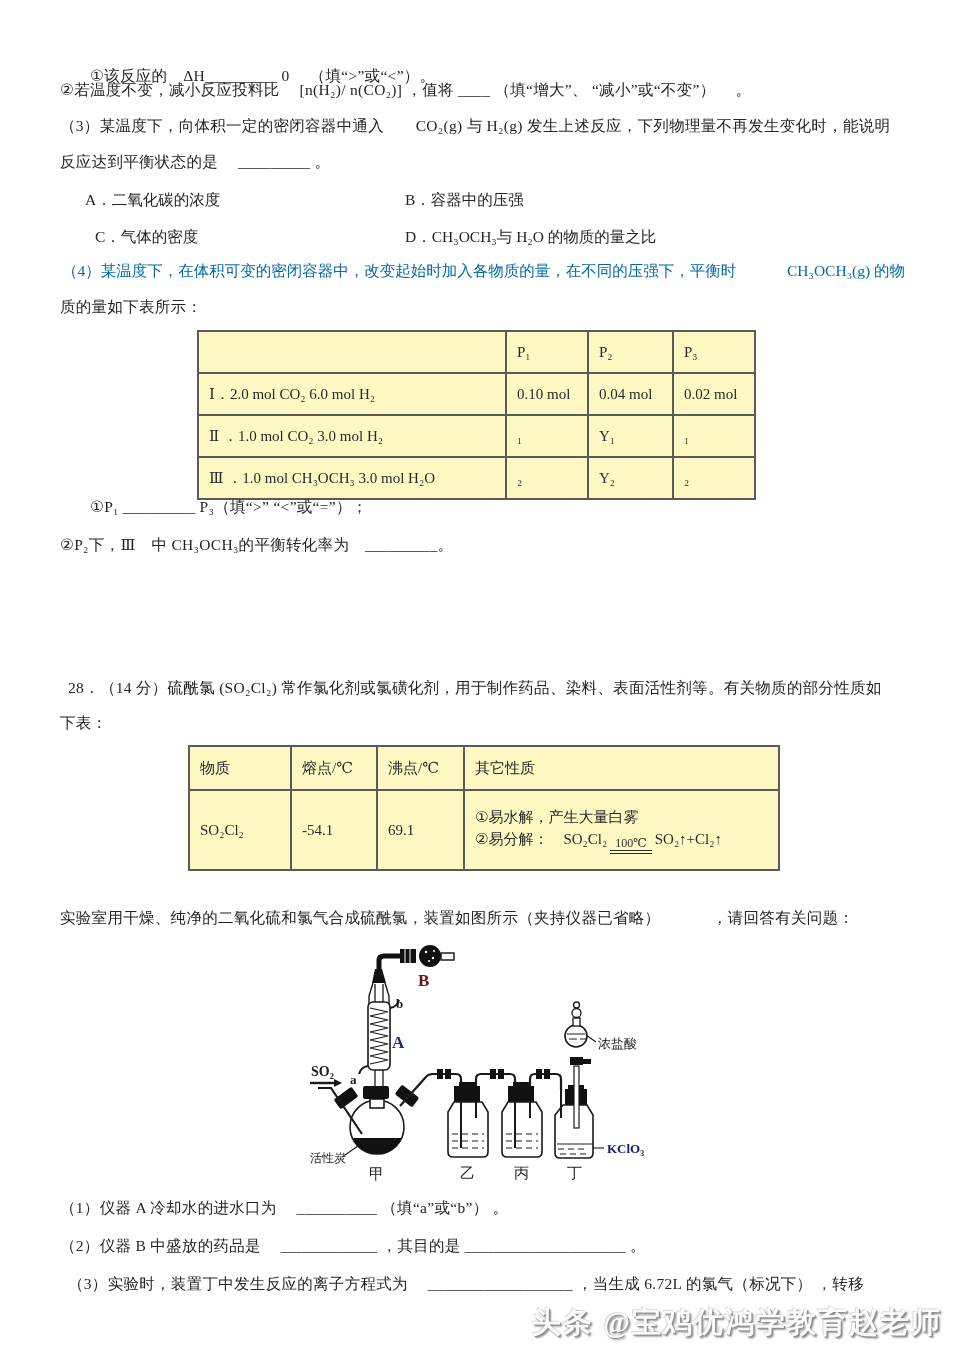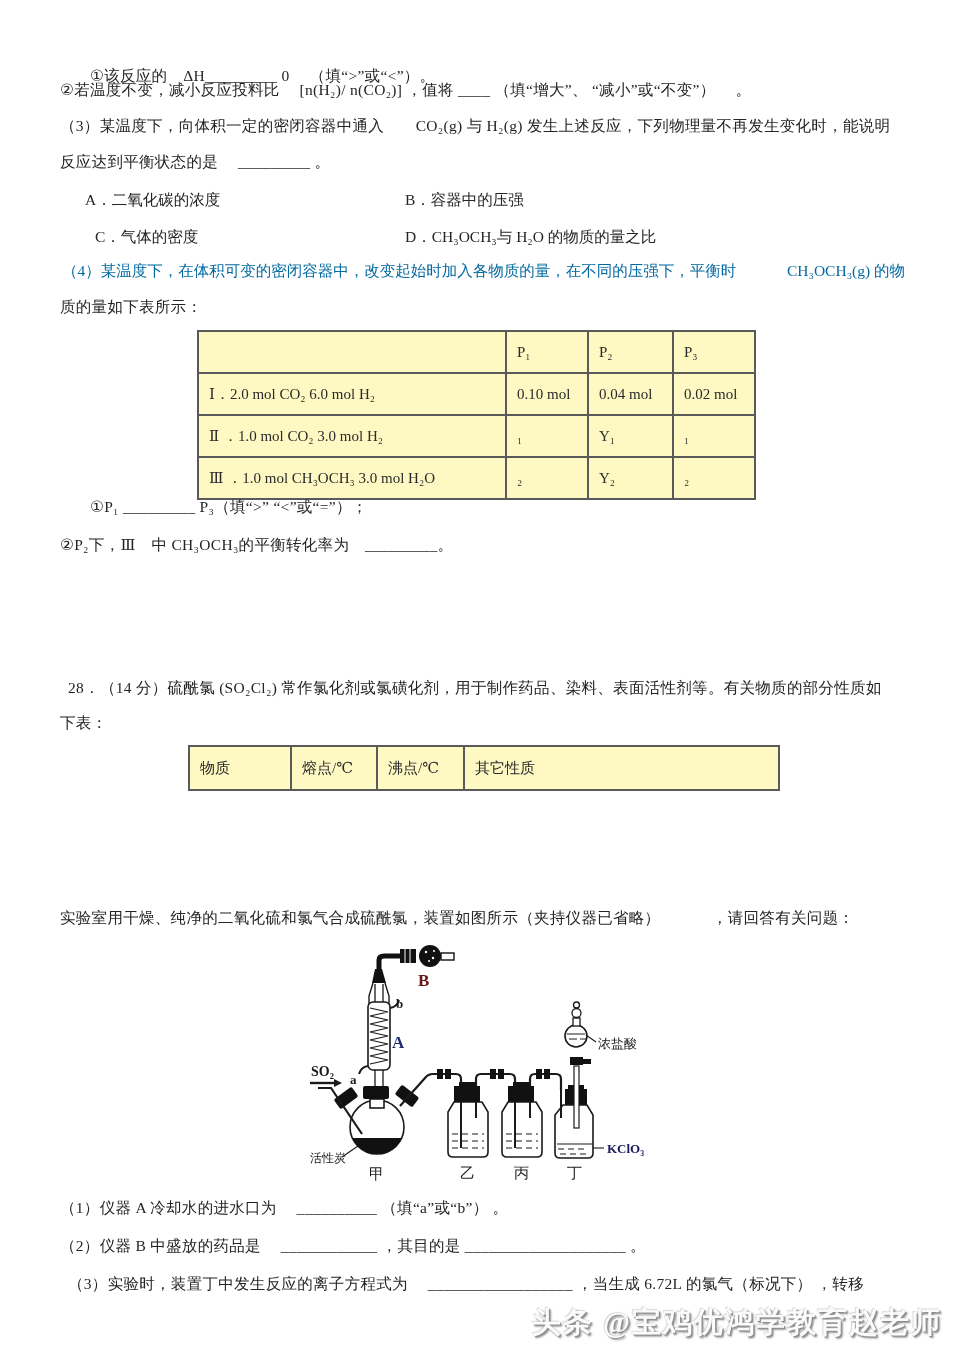"SO₂Cl₂" tr.r1 { html: none -> <tr> <td>SO₂Cl₂</td> <td>-54.1</td> <td>69.1</td> <td> <span>①易水解，产生大量白雾</span> <span> <span>②易分解： SO₂Cl₂</span><span>100℃</span><span>SO₂↑+Cl₂↑</span> </span> </td> </tr> }
